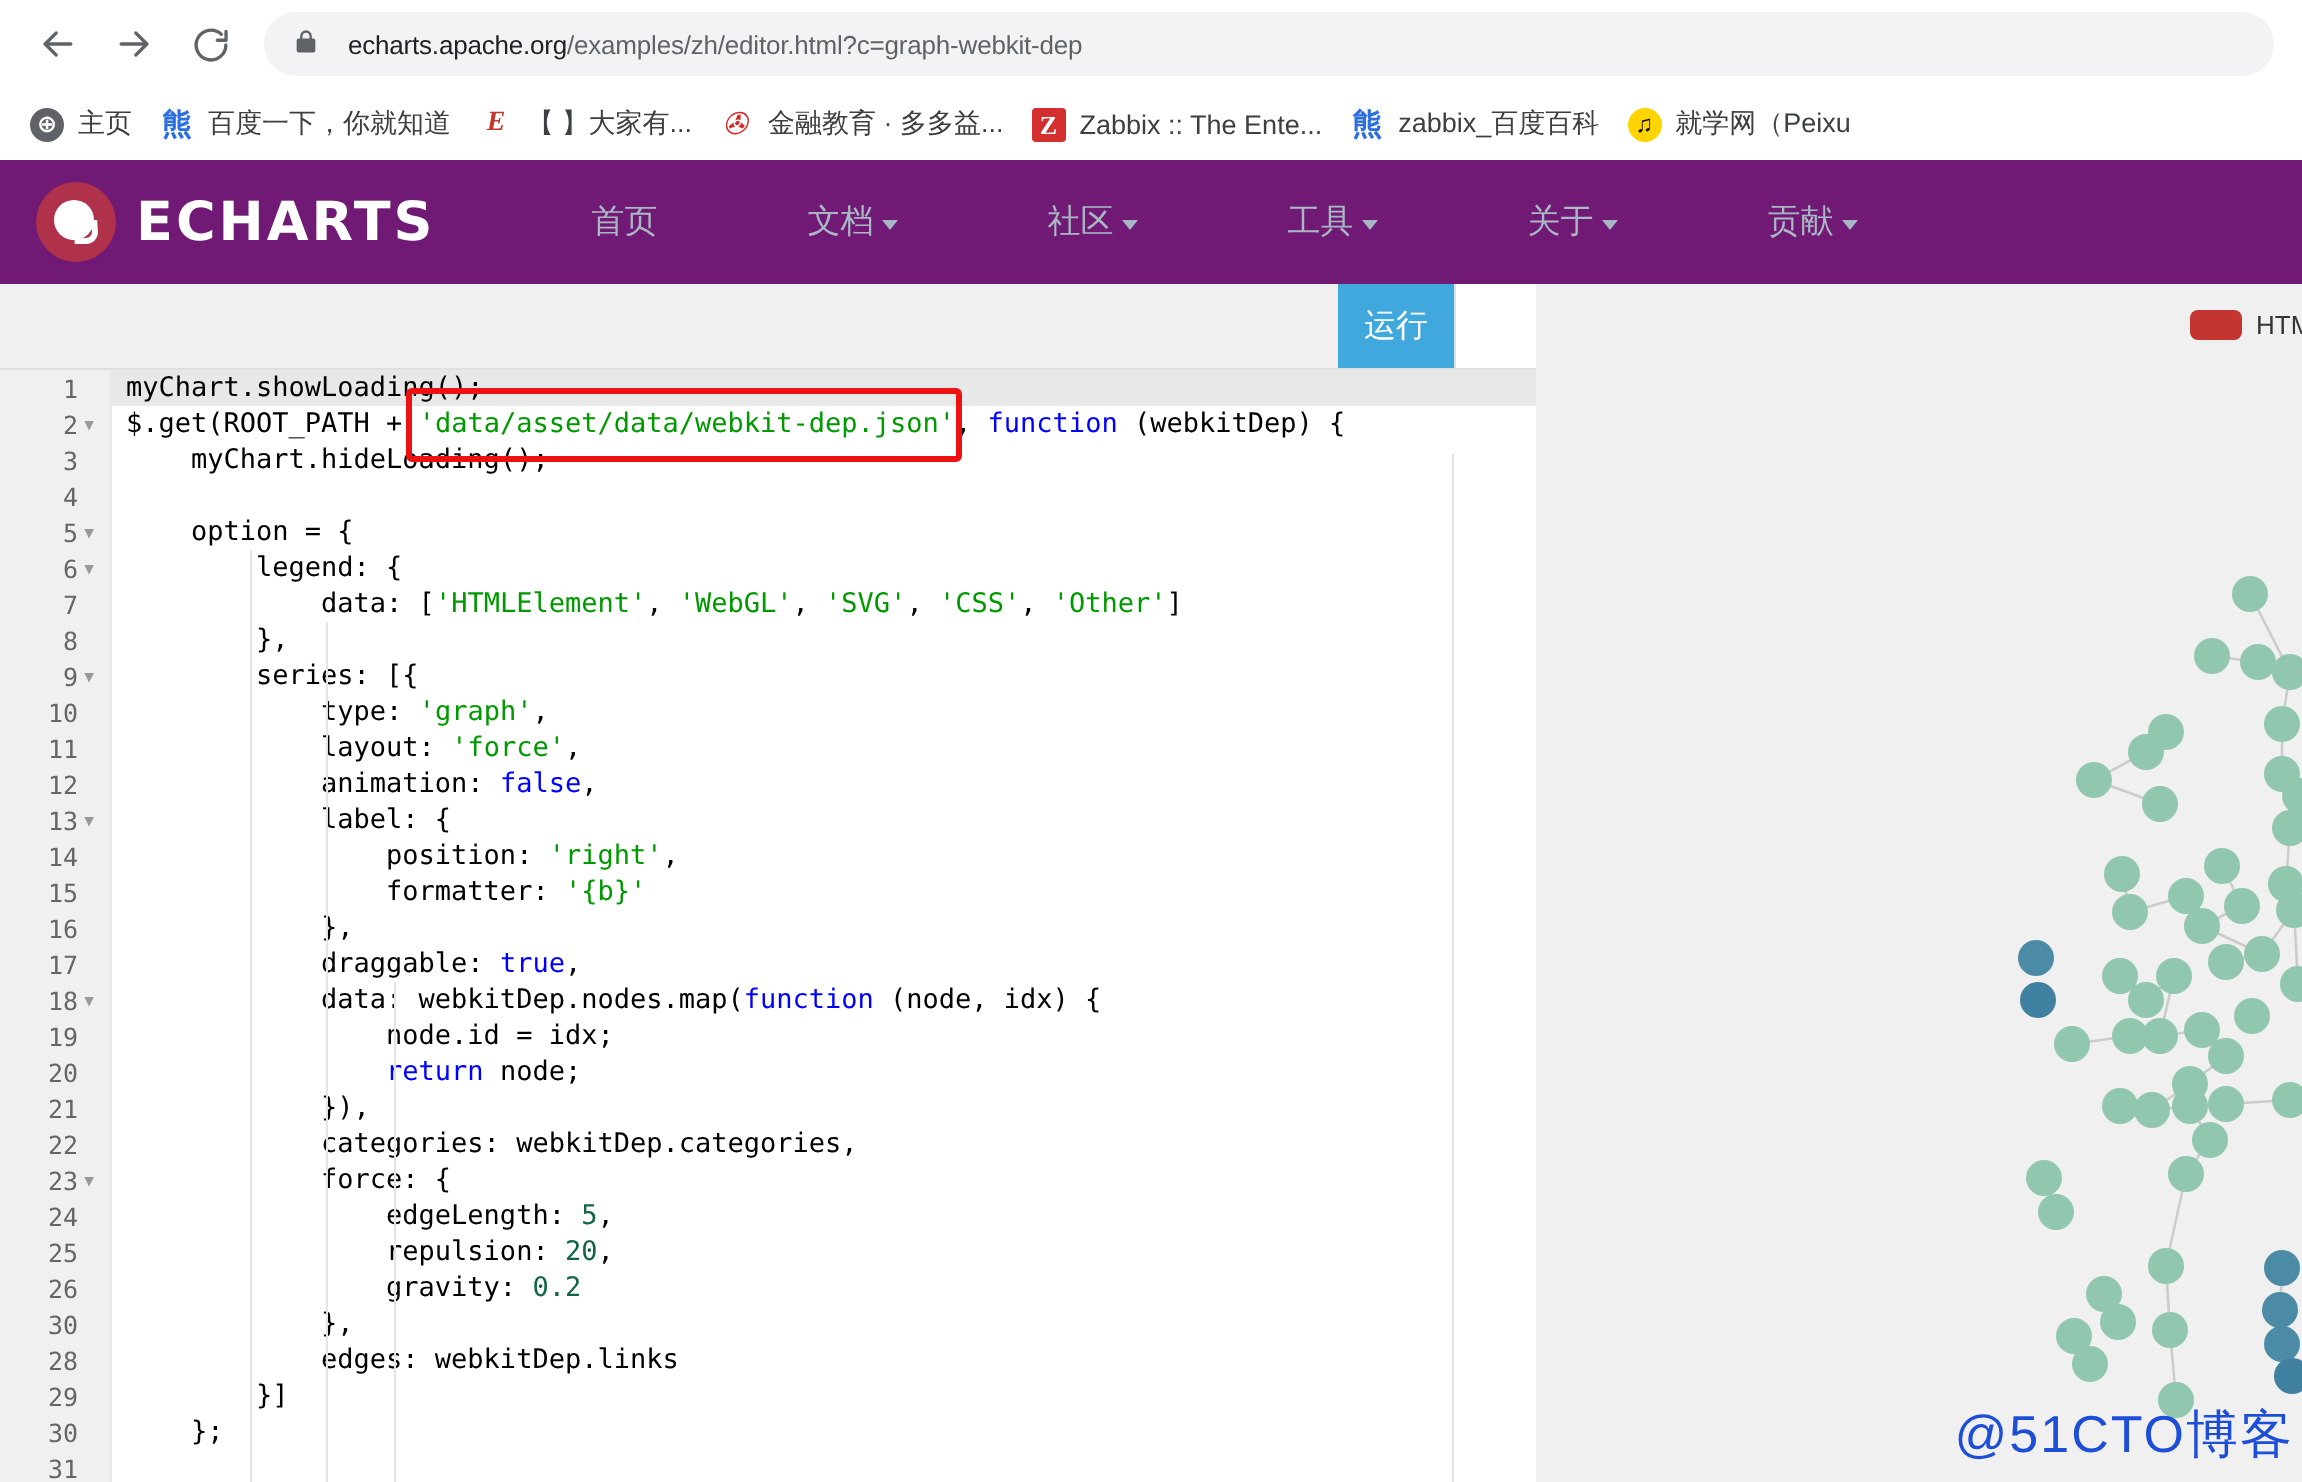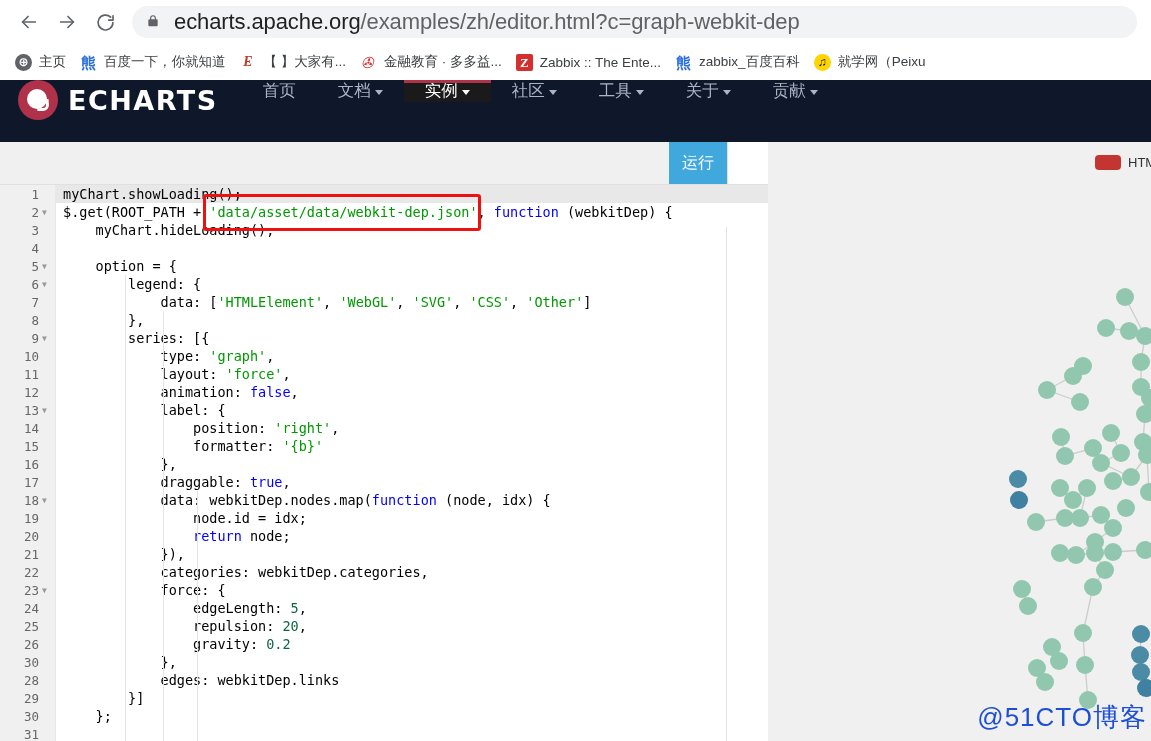"echarts.apache.org/examples/zh/editor.ht" #url-text { font-size: 22px -> 13px }
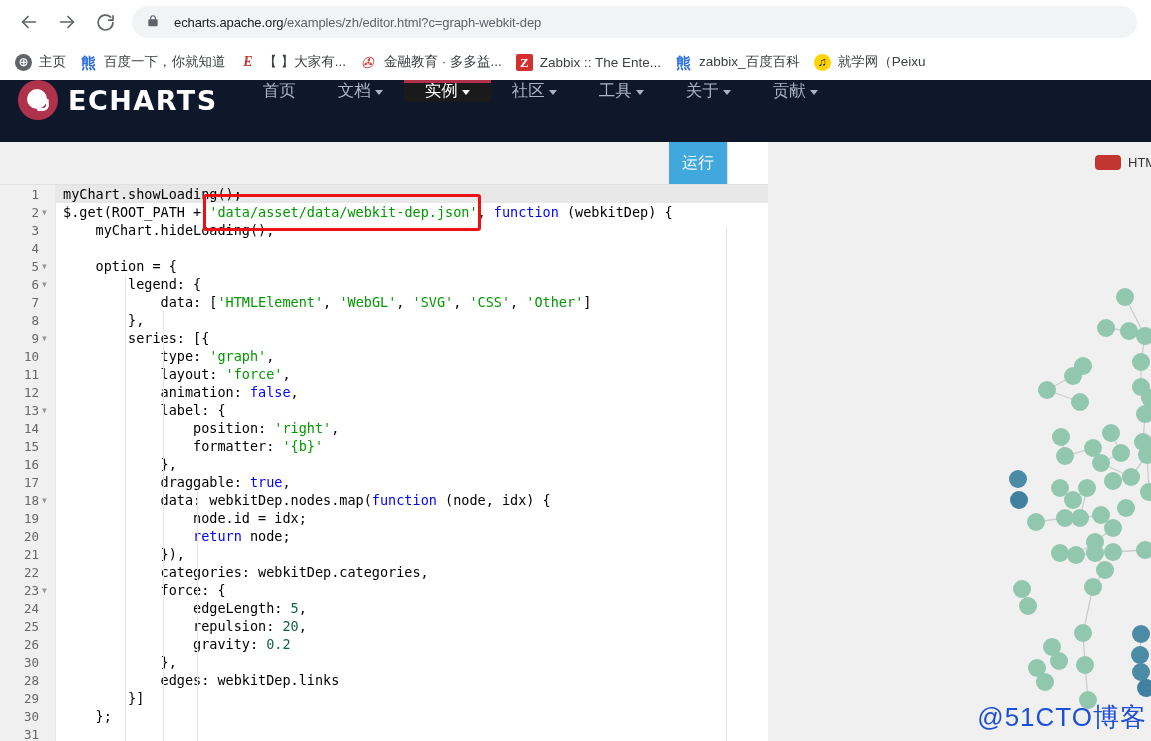"ECHARTS" #echarts-nav { align-items: flex-start -> center; background: #0f172a -> #701a75; gap: none -> 33px }
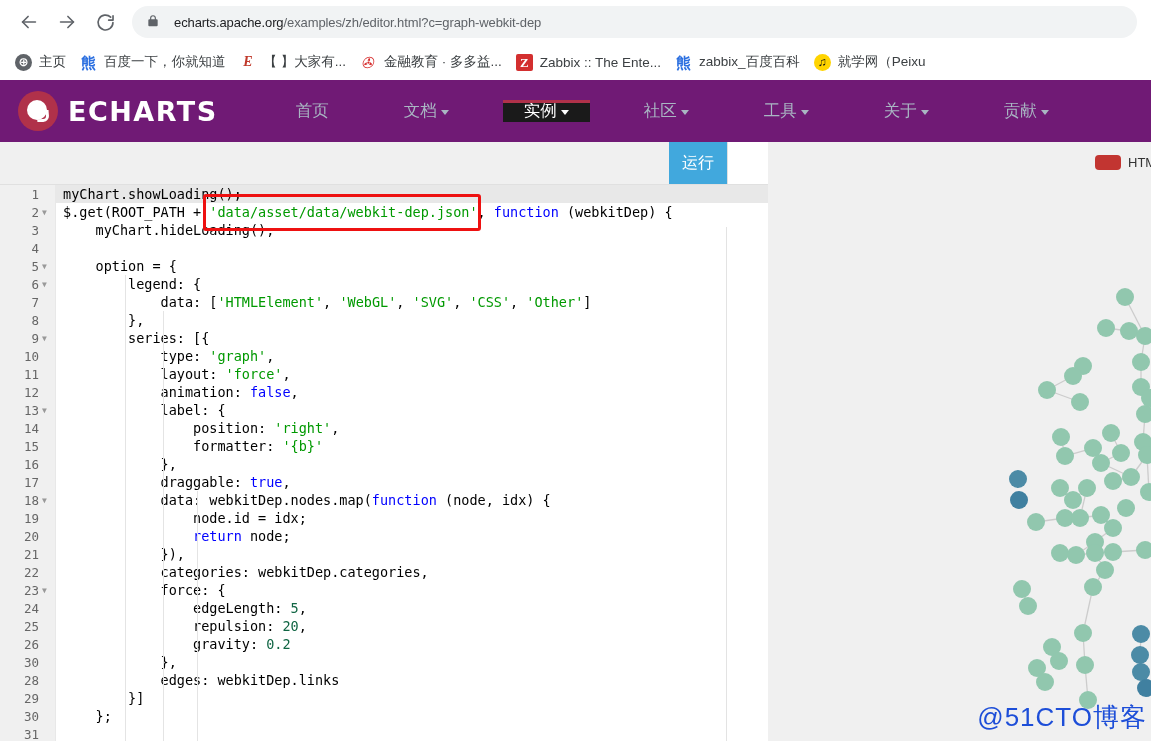"实例" div.nav-item { html: <div> <span>实例</span> <i></i> </div> -> none }
